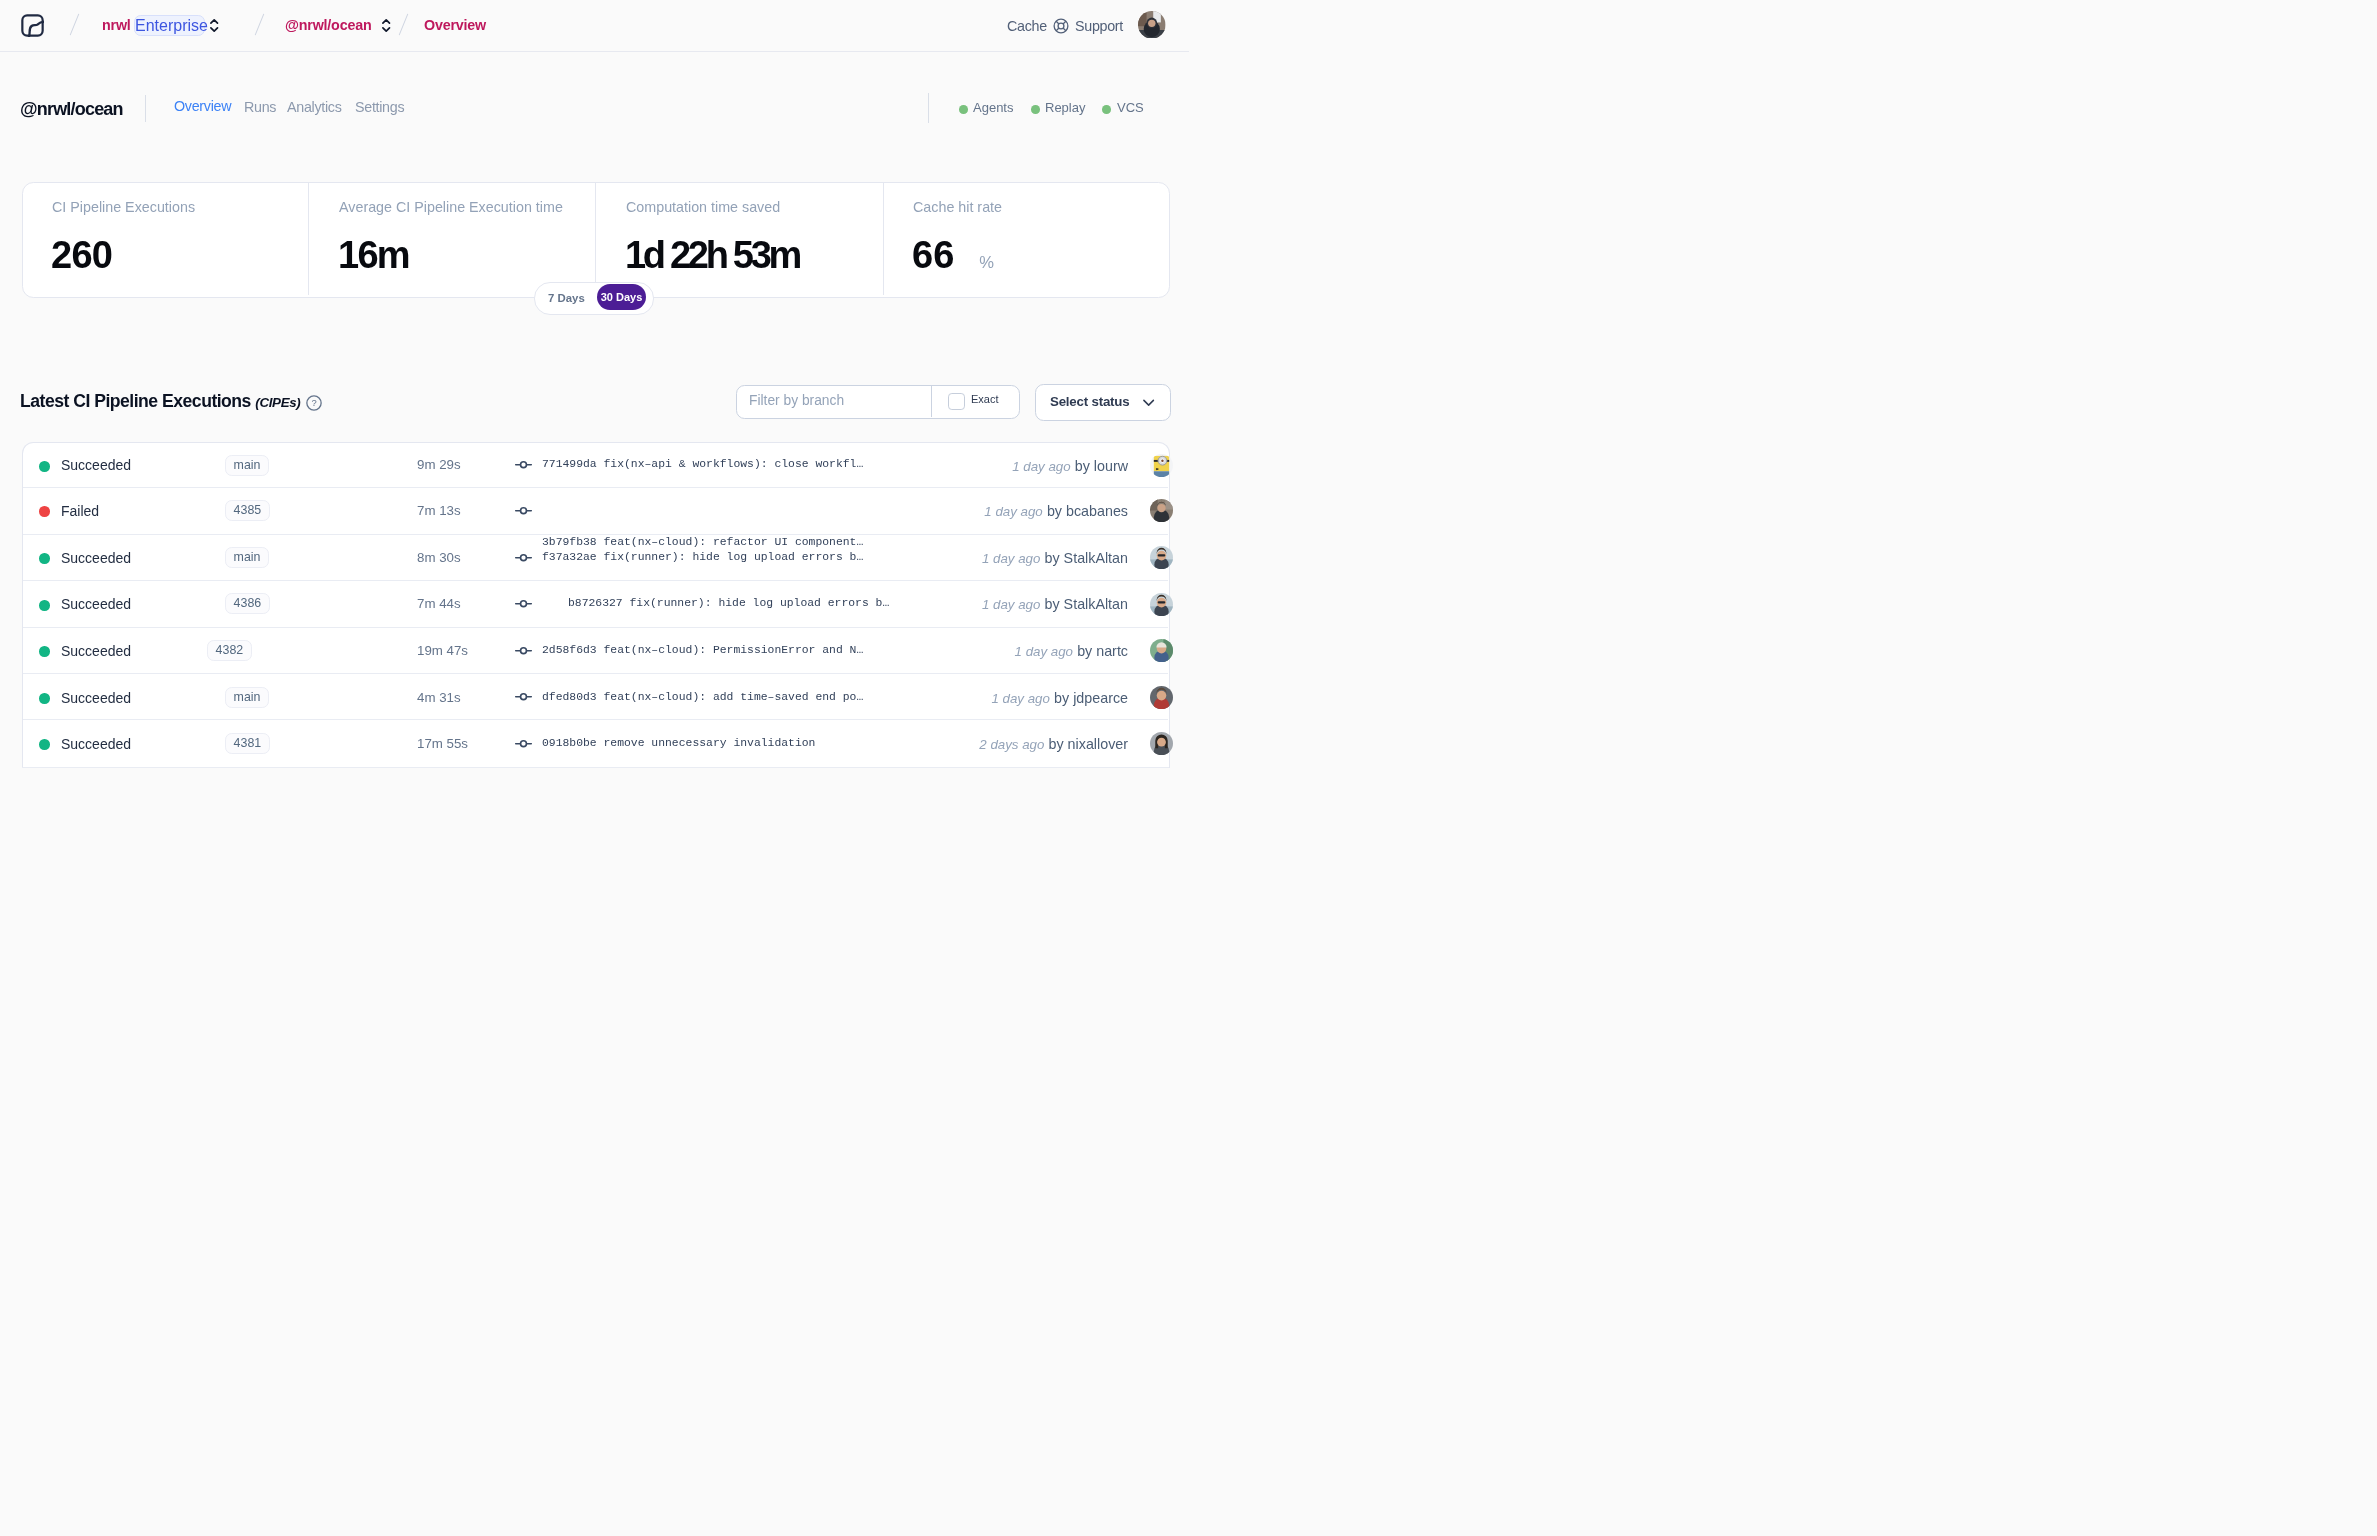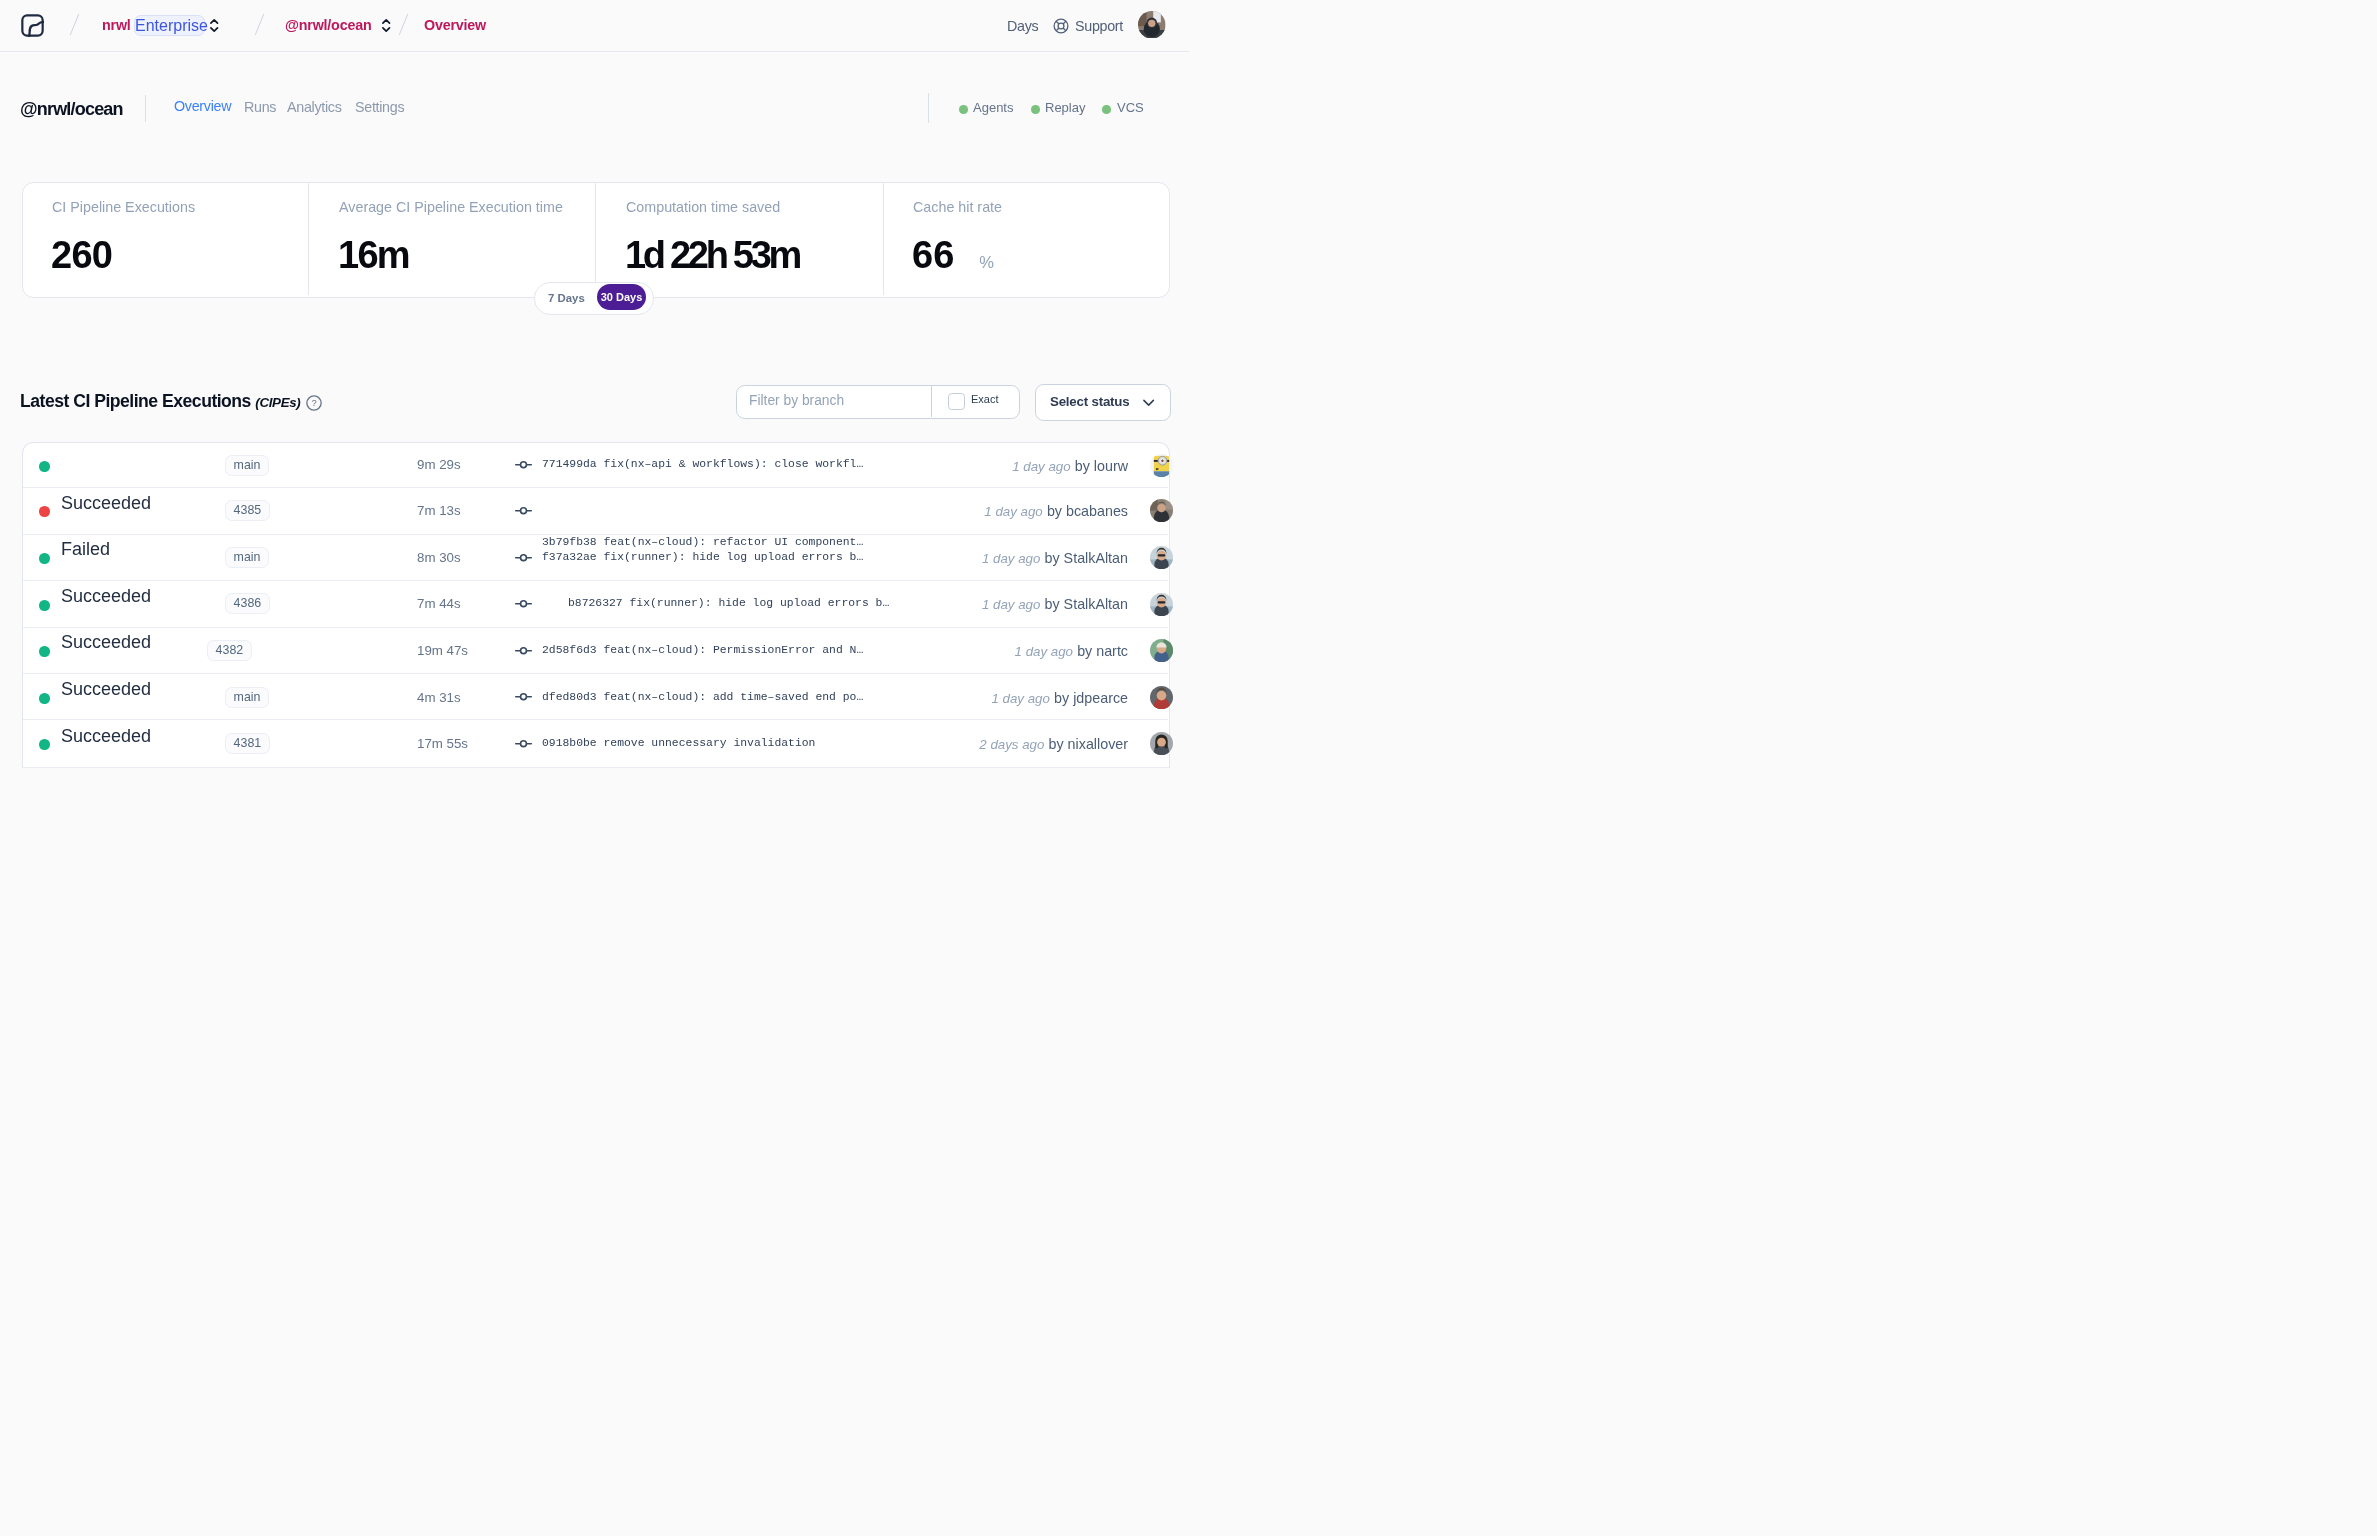"Days" div.abs { text: Days -> Cache }
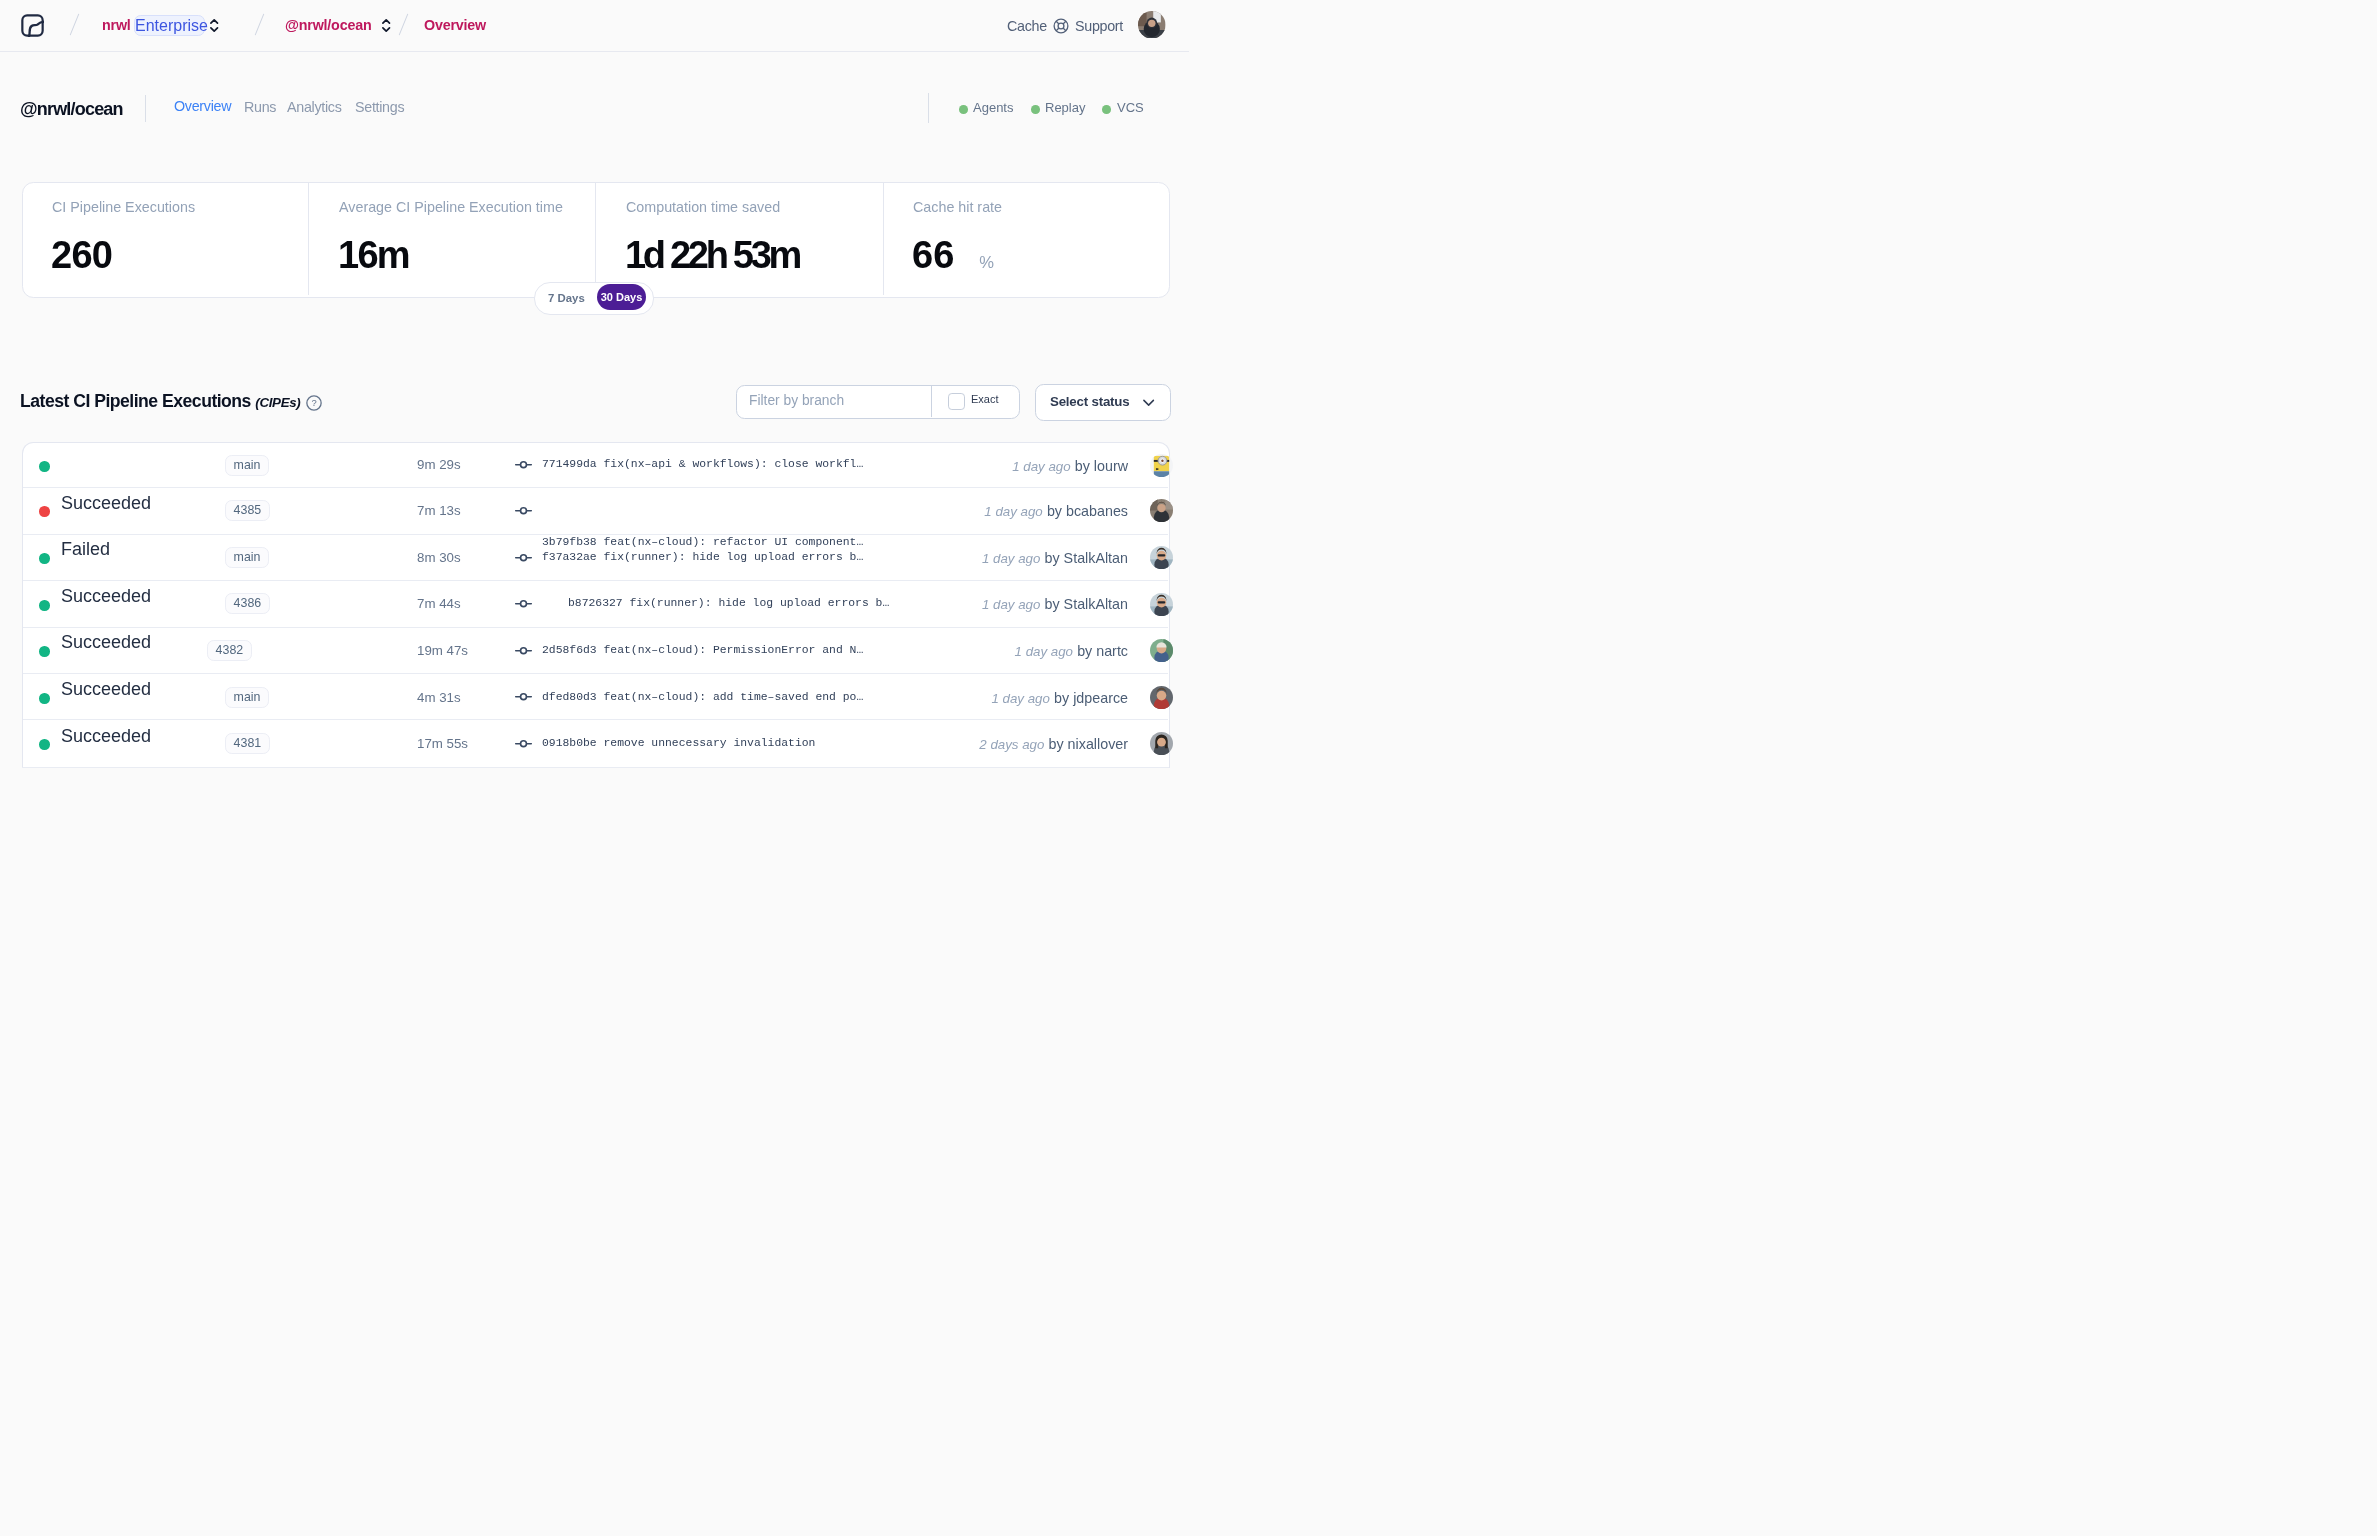"Succeeded" .status-txt { font-size: 18px -> 14px; margin-top: 36px -> none }
